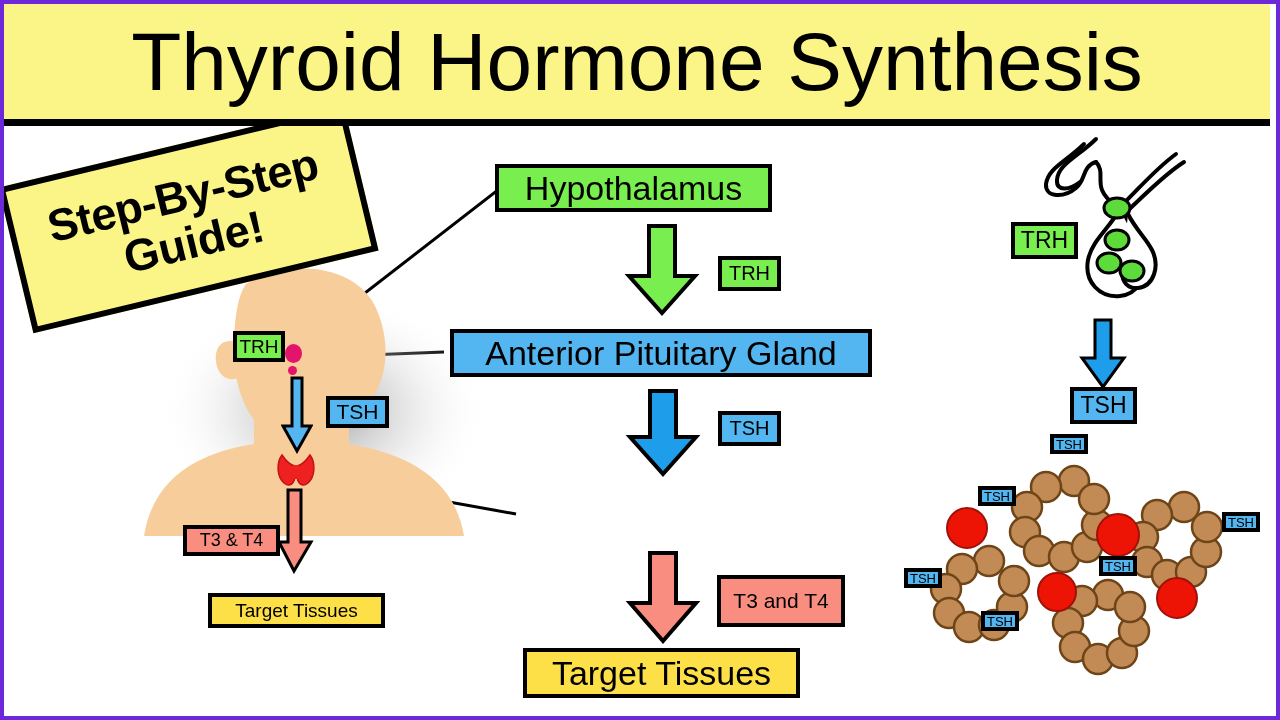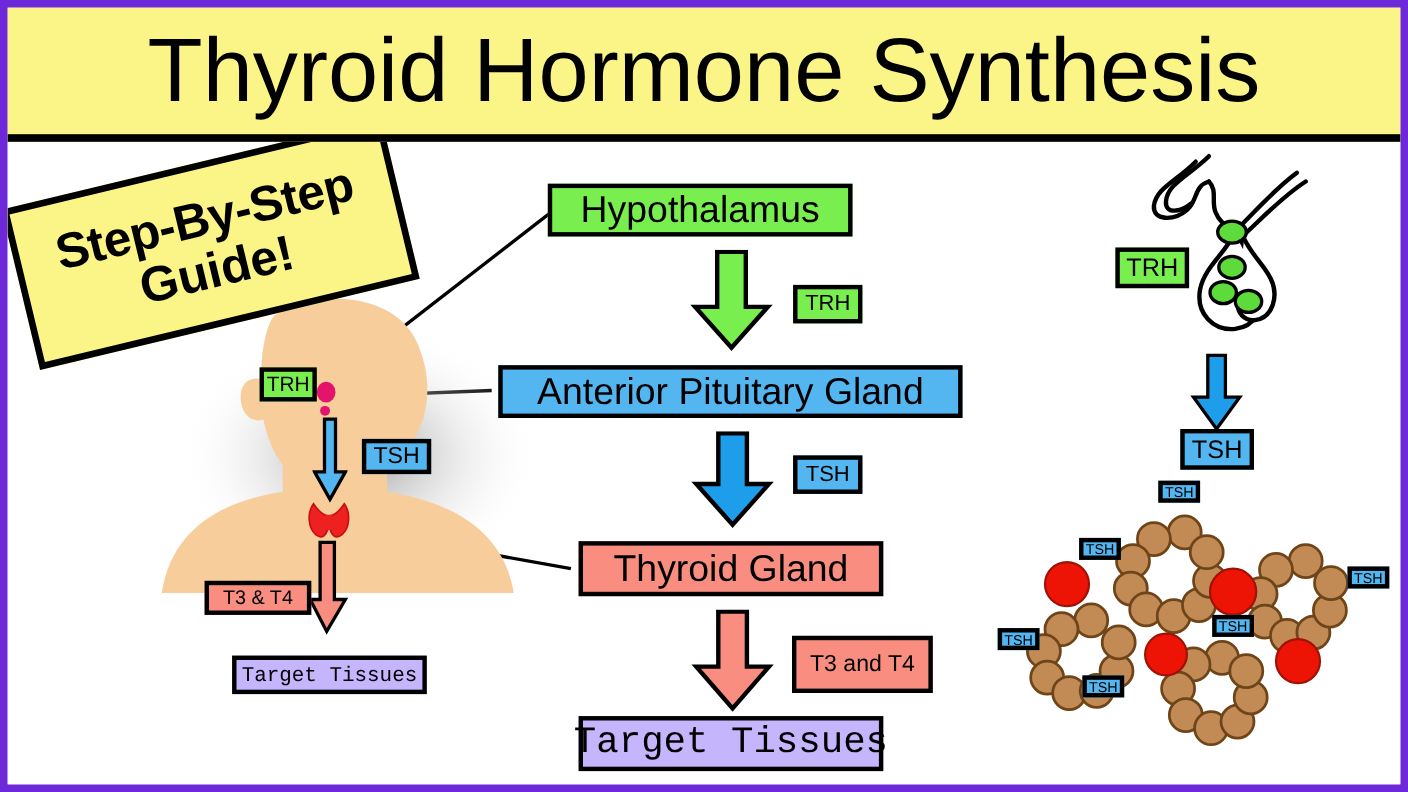"Thyroid Hormone Synthesis" #stage { border: 7px solid #6d28d9 -> 4px solid #6d28d9 }
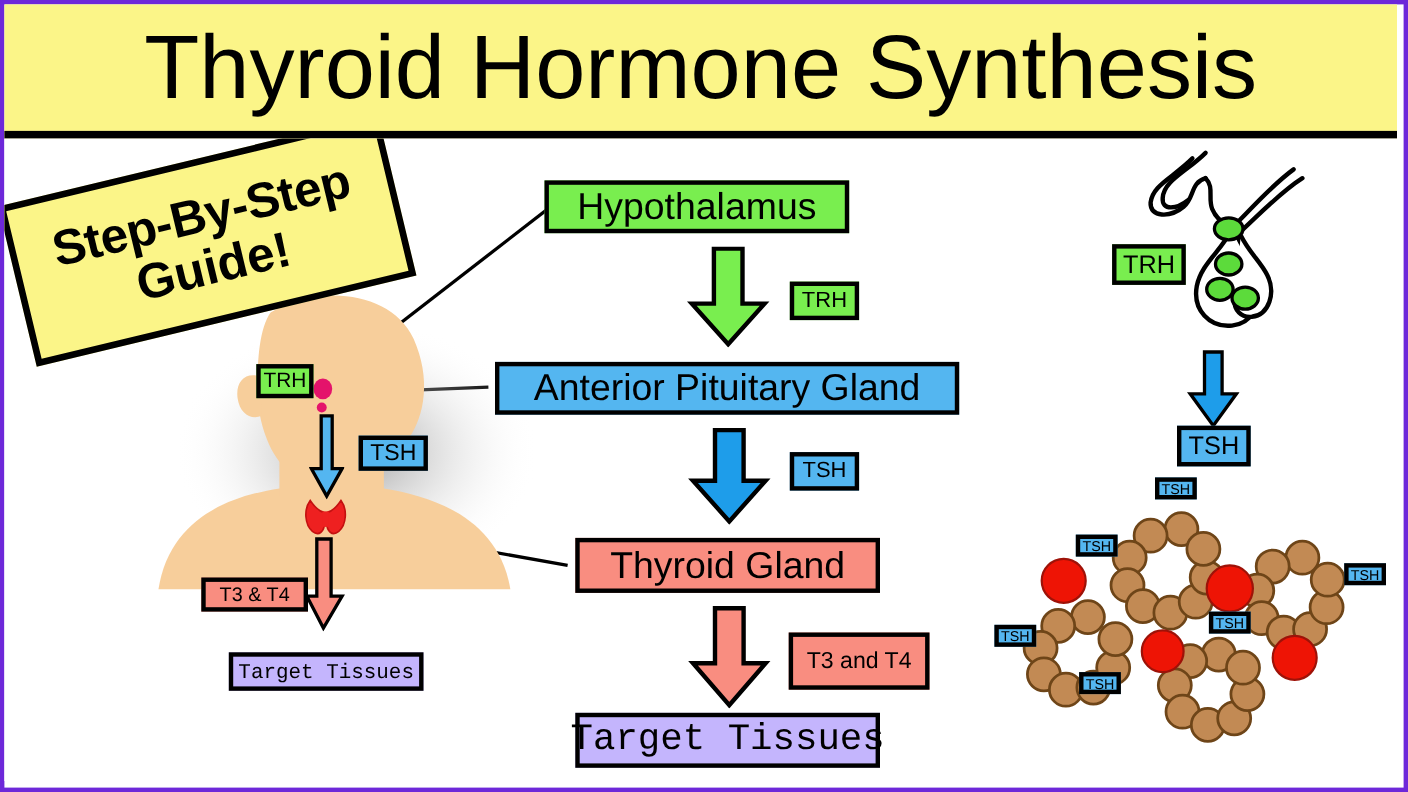"Thyroid Gland" div.fbox { html: <div> <span>Thyroid Gland</span> </div> -> none }
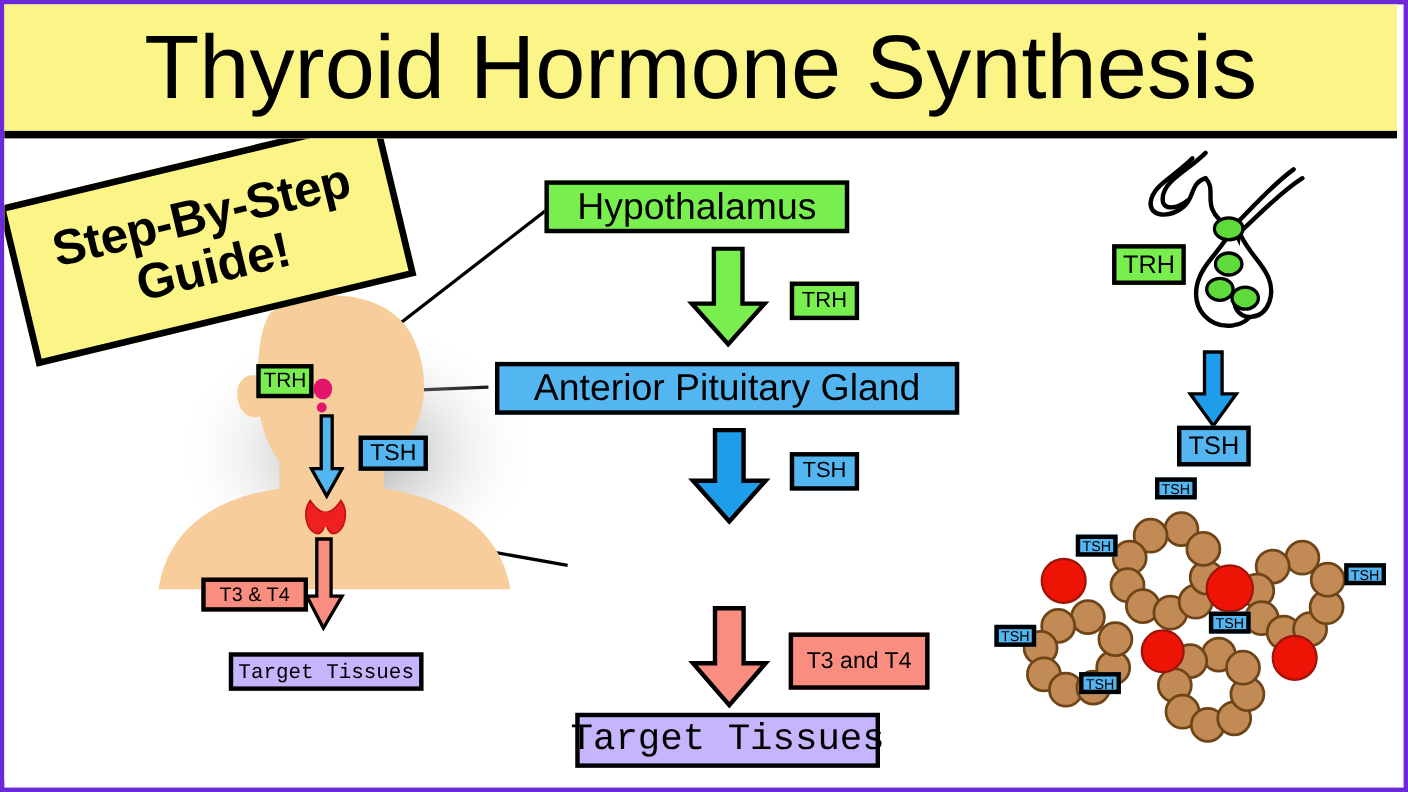"Target Tissues" .pink { background: #c4b5fd -> #fde047; font-family: Liberation Mono, monospace -> none }
